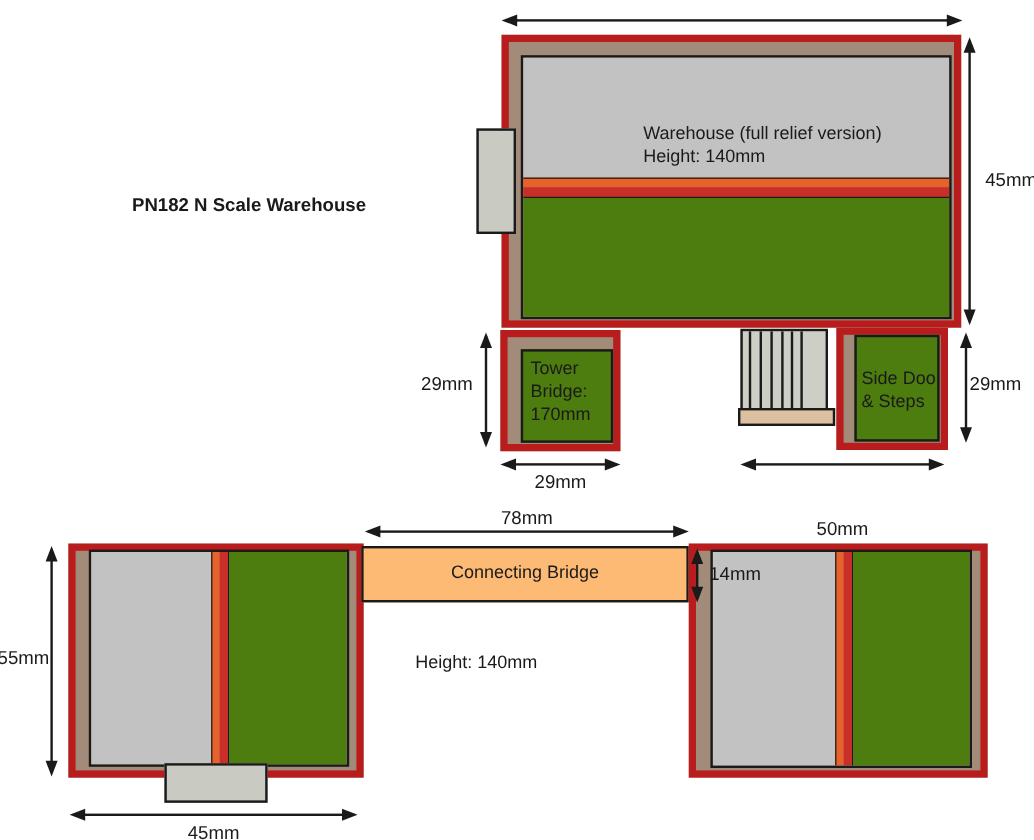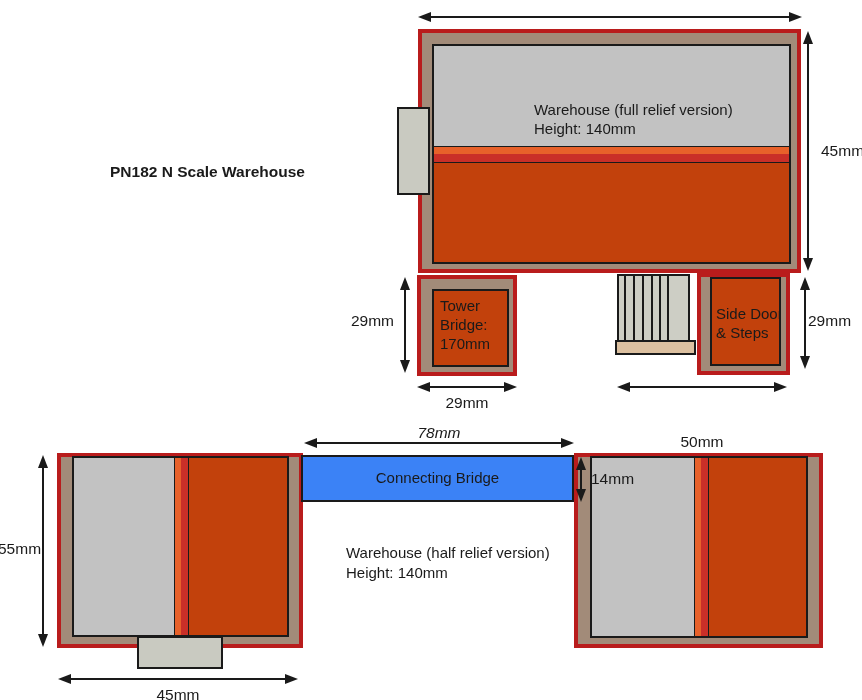"Warehouse (full relief version)" .frame { border: 4px solid #b91c1c -> 6px solid #b91c1c }
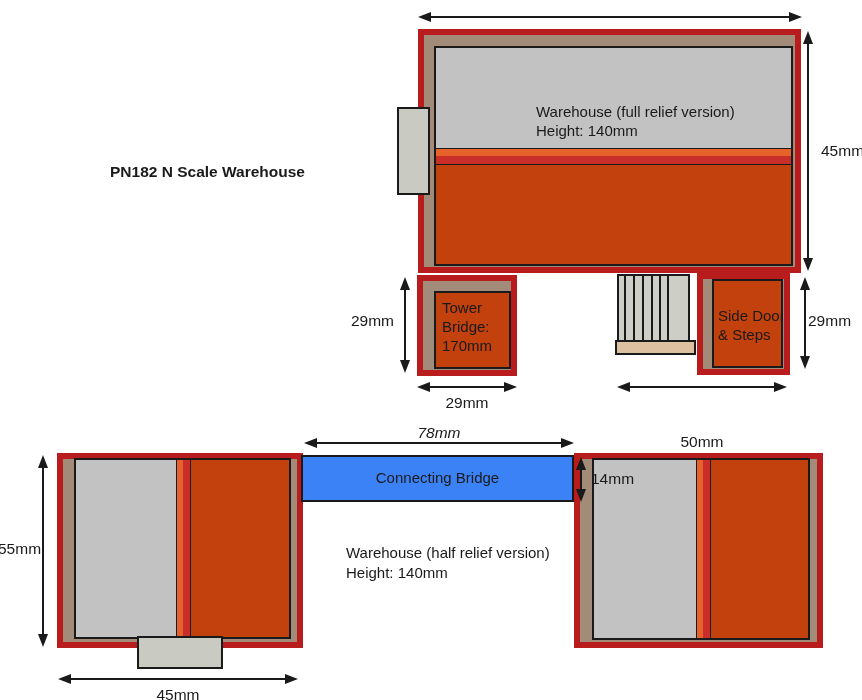"Tower" .c-dark { background: #c2410c -> #4d7c0f }
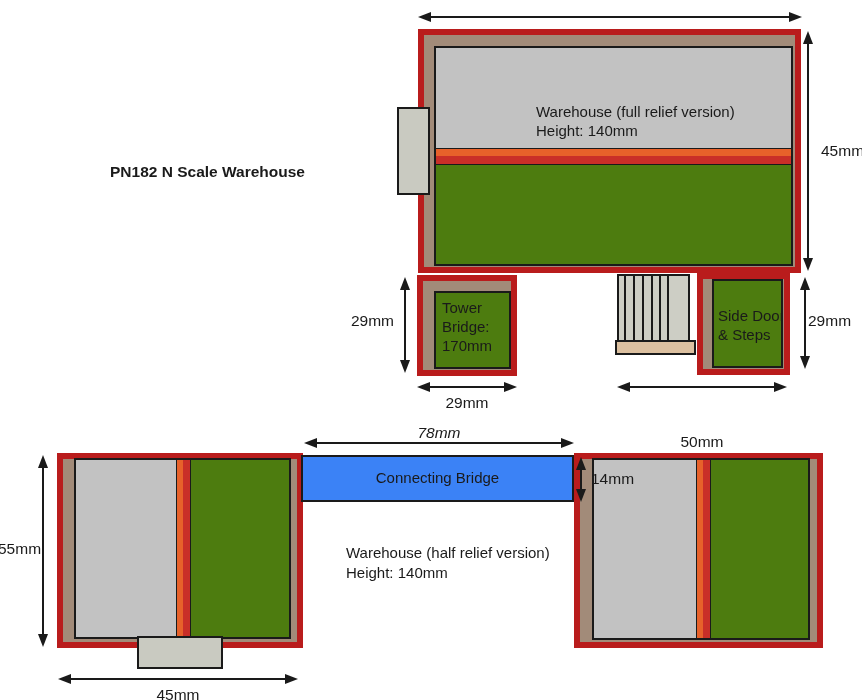"78mm" div.lbl { font-style: italic -> none }
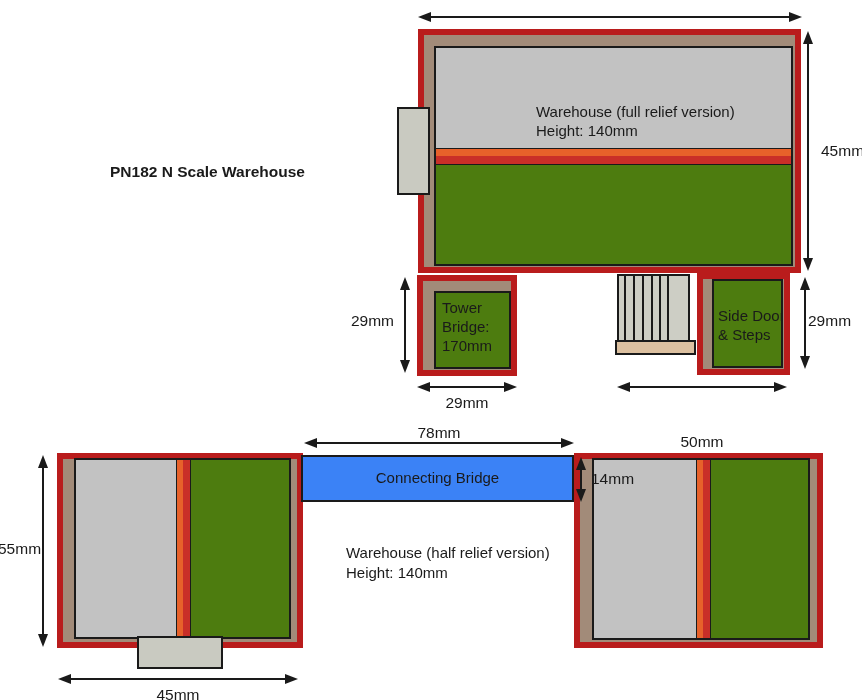"Connecting Bridge" .bridge { background: #3b82f6 -> #fdba74 }
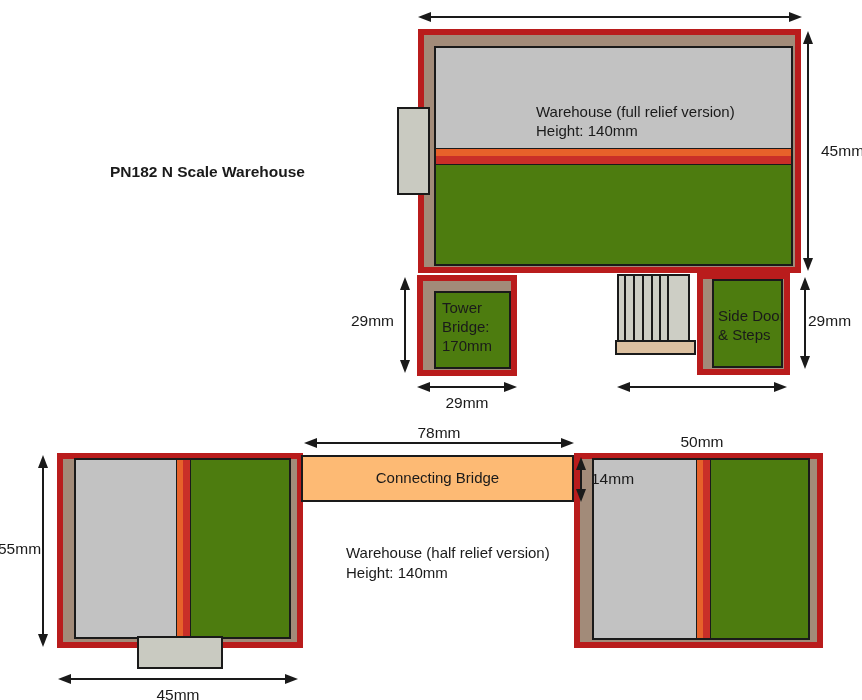"Warehouse (half relief version)" div { html: <div>Warehouse (half relief version)</div> -> none }
